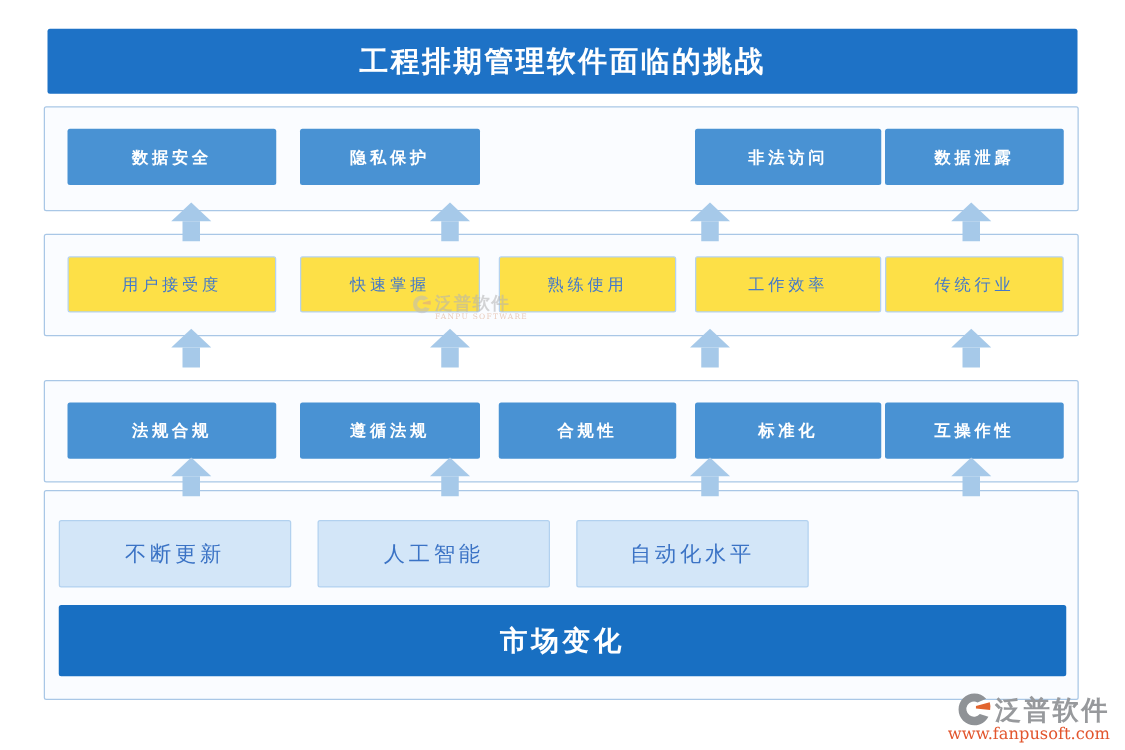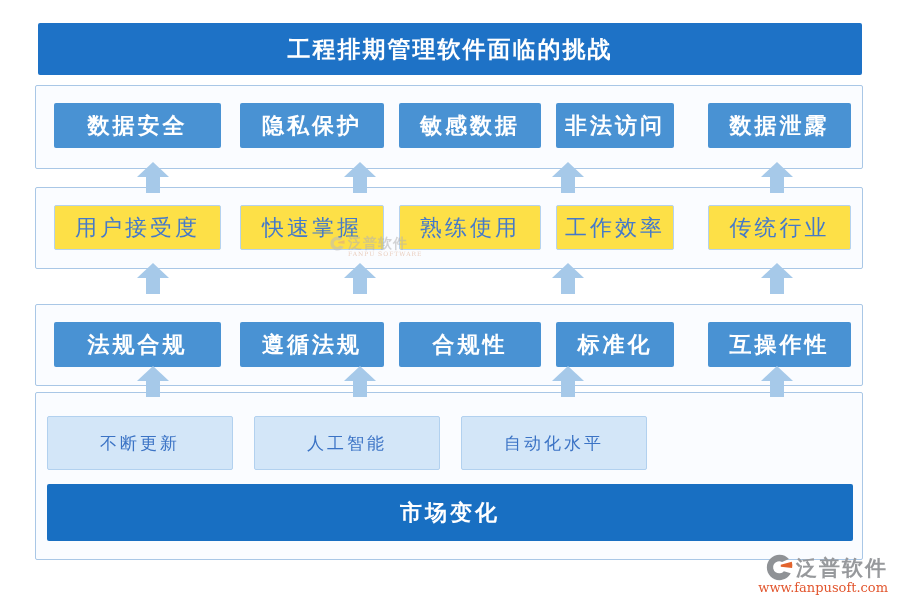"数据安全" .box { font-size: 22px -> 13px }
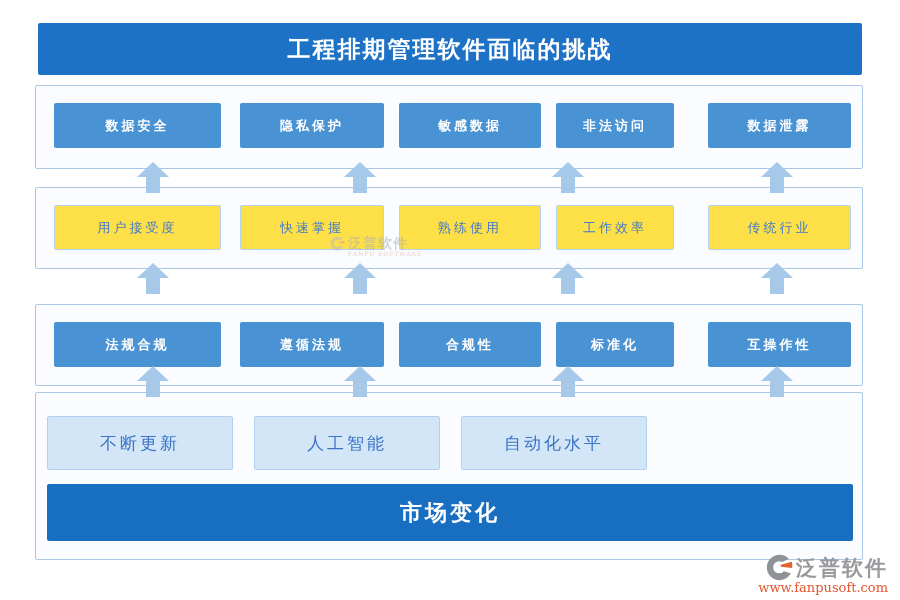"敏感数据" div.box { html: <div>敏感数据</div> -> none }
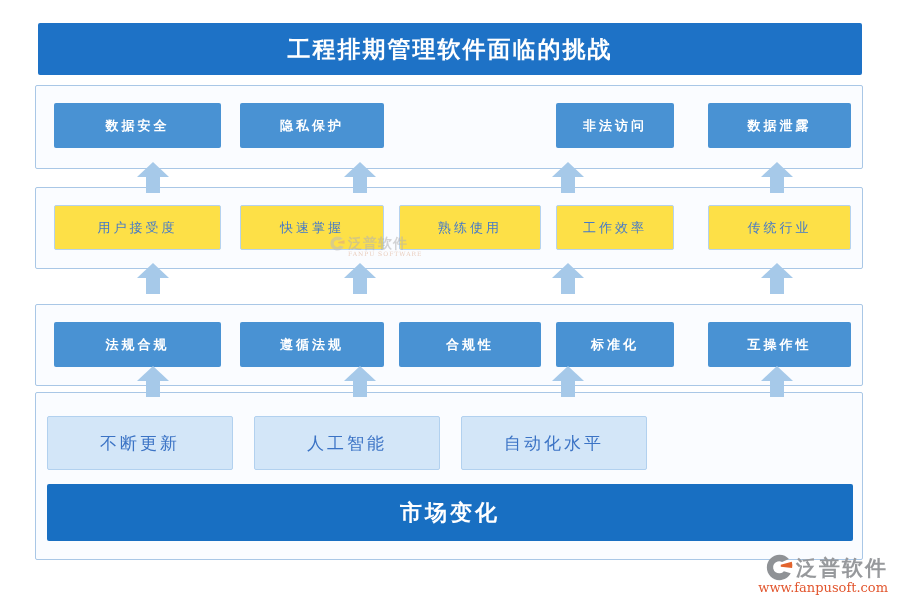"非法访问" .bx4 { width: 118px -> 149px }
